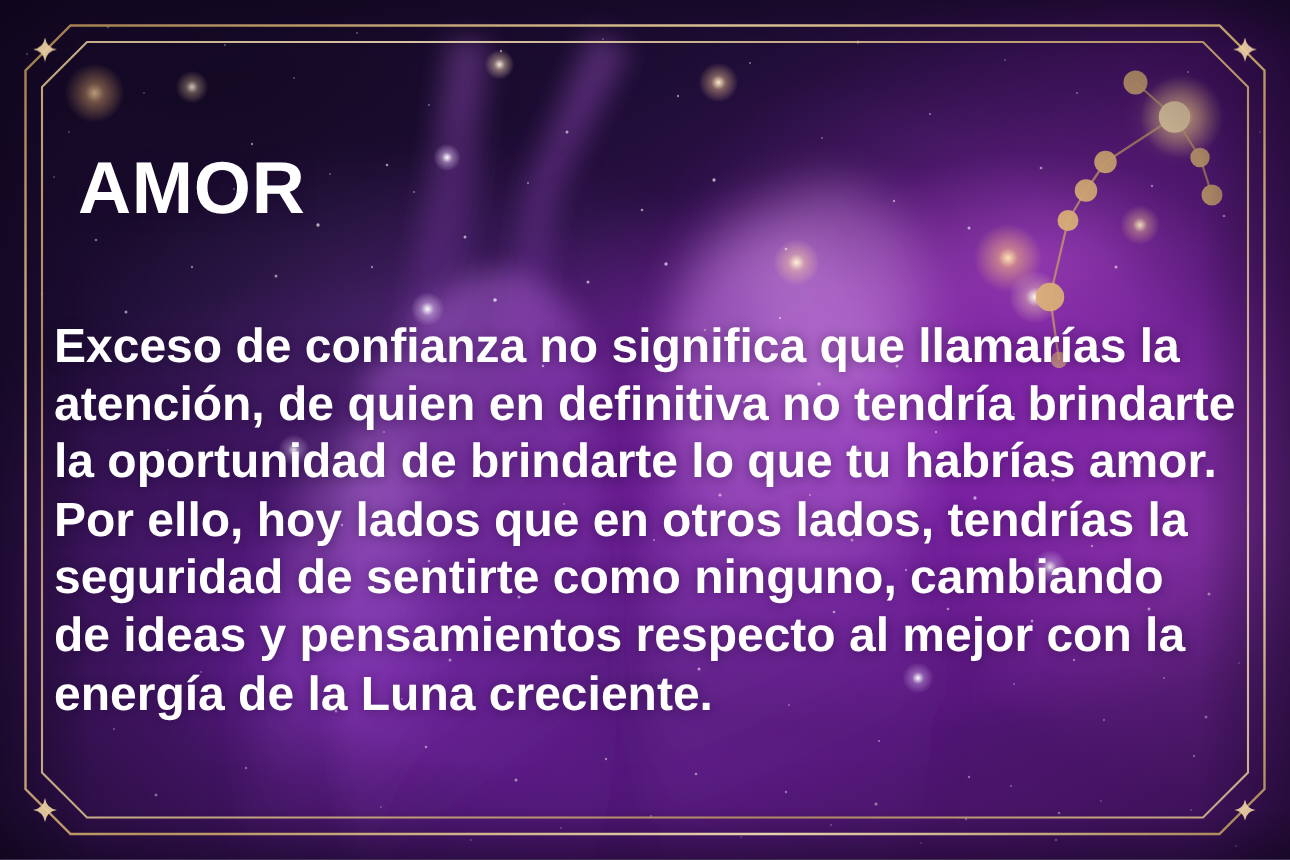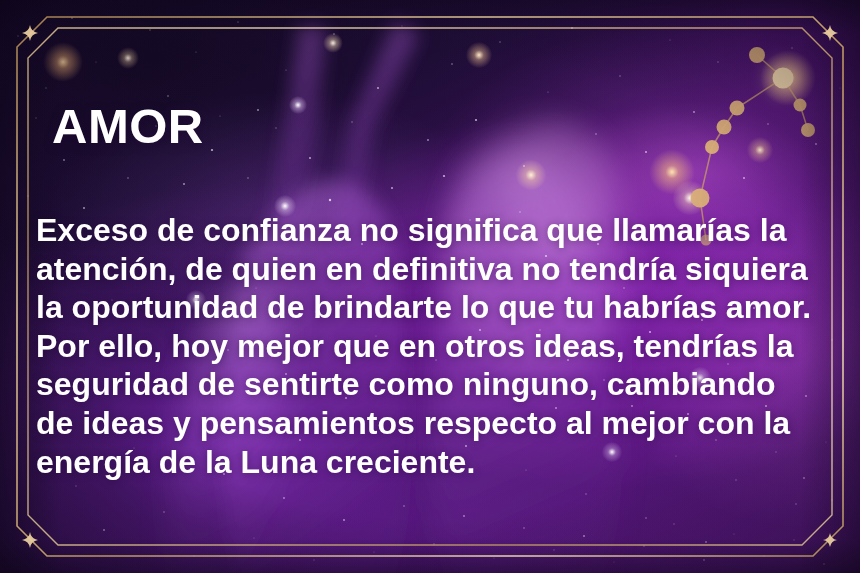"atención, de quien en definitiva" span.ln { text: siquiera -> brindarte }
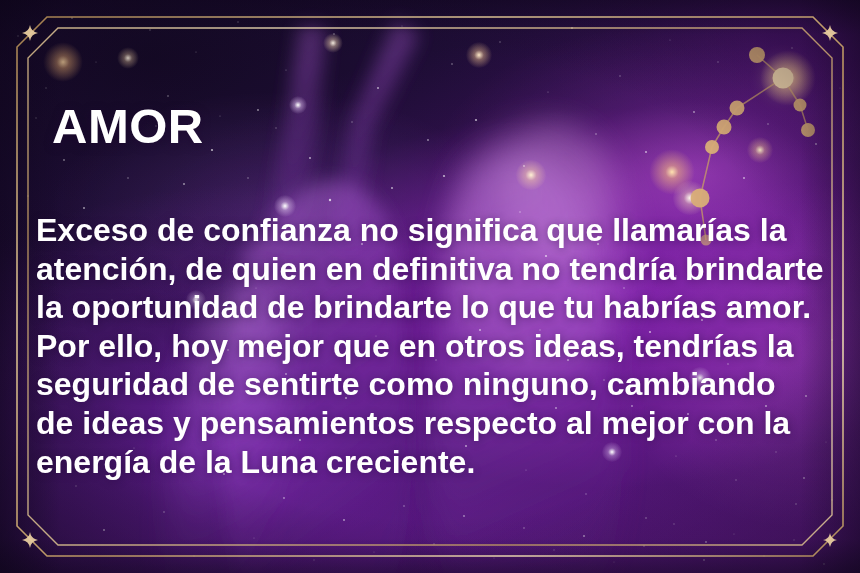"Por ello, hoy mejor que" span.ln { text: mejor que en otros ideas -> lados que en otros lados }
